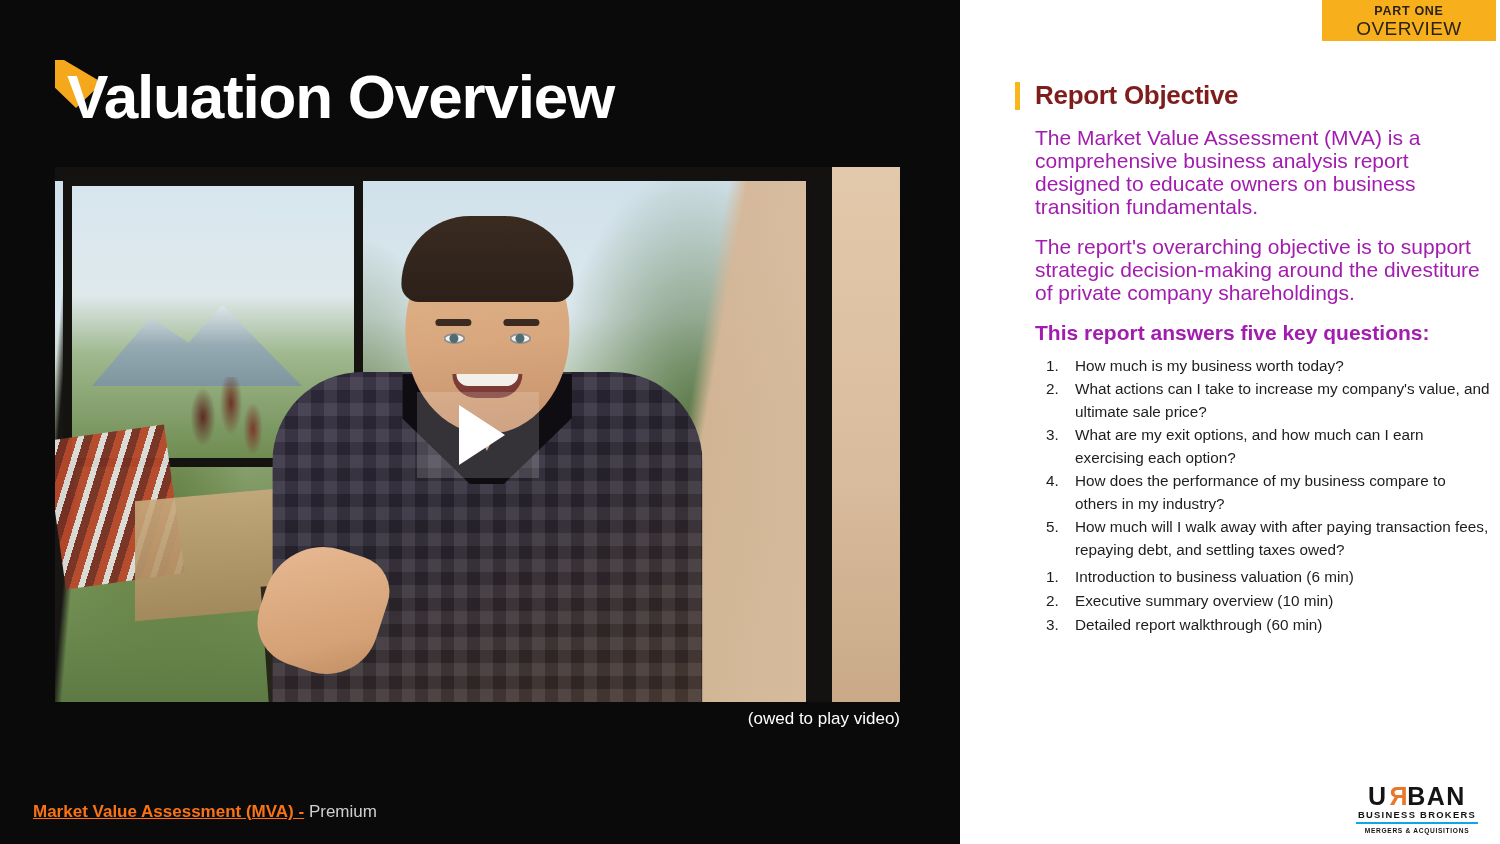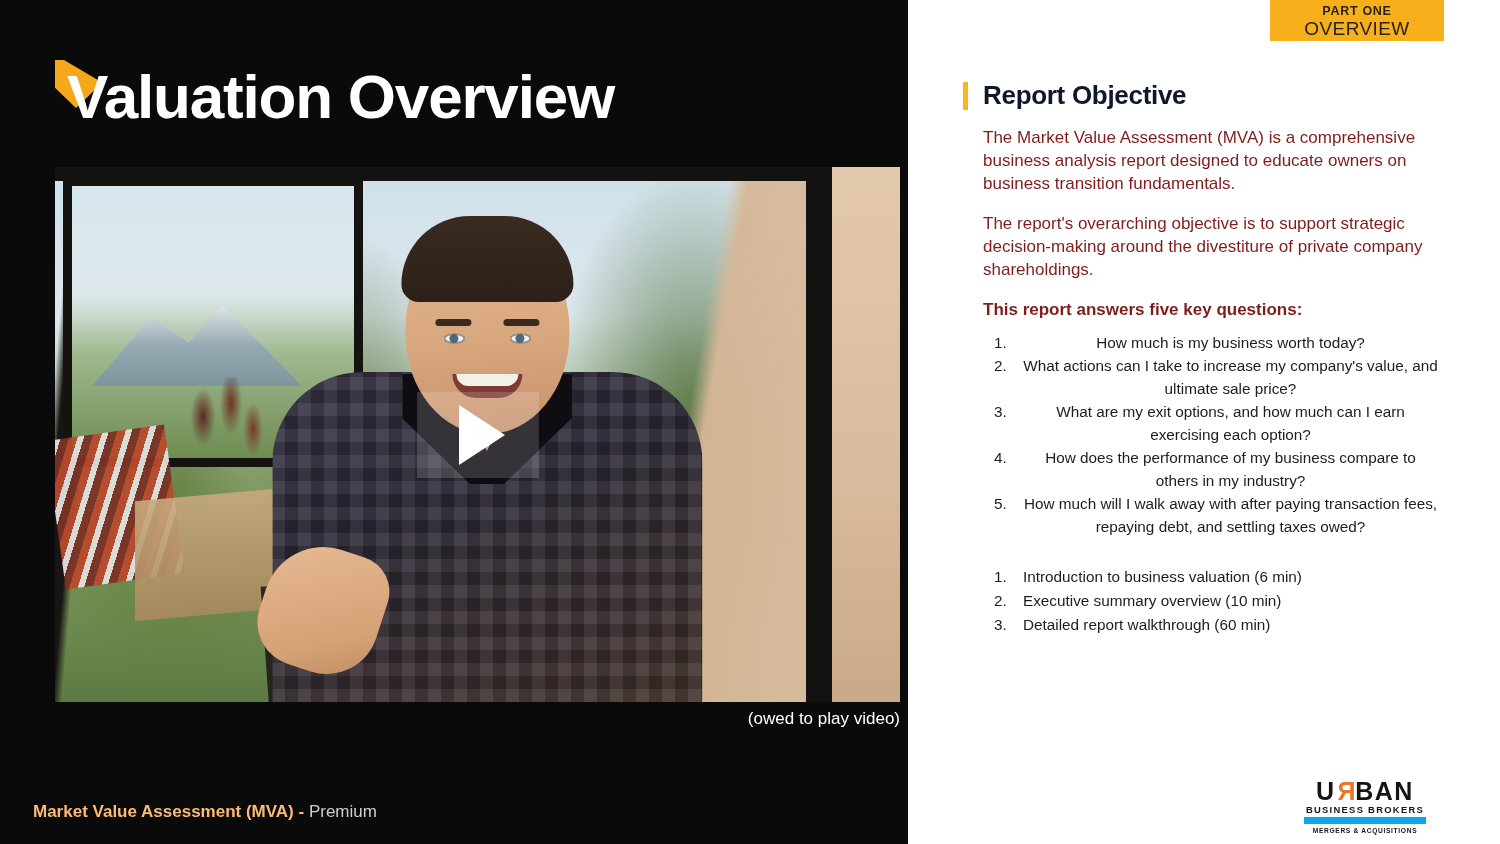"PART ONE" .right-panel { left: 908px -> 960px }
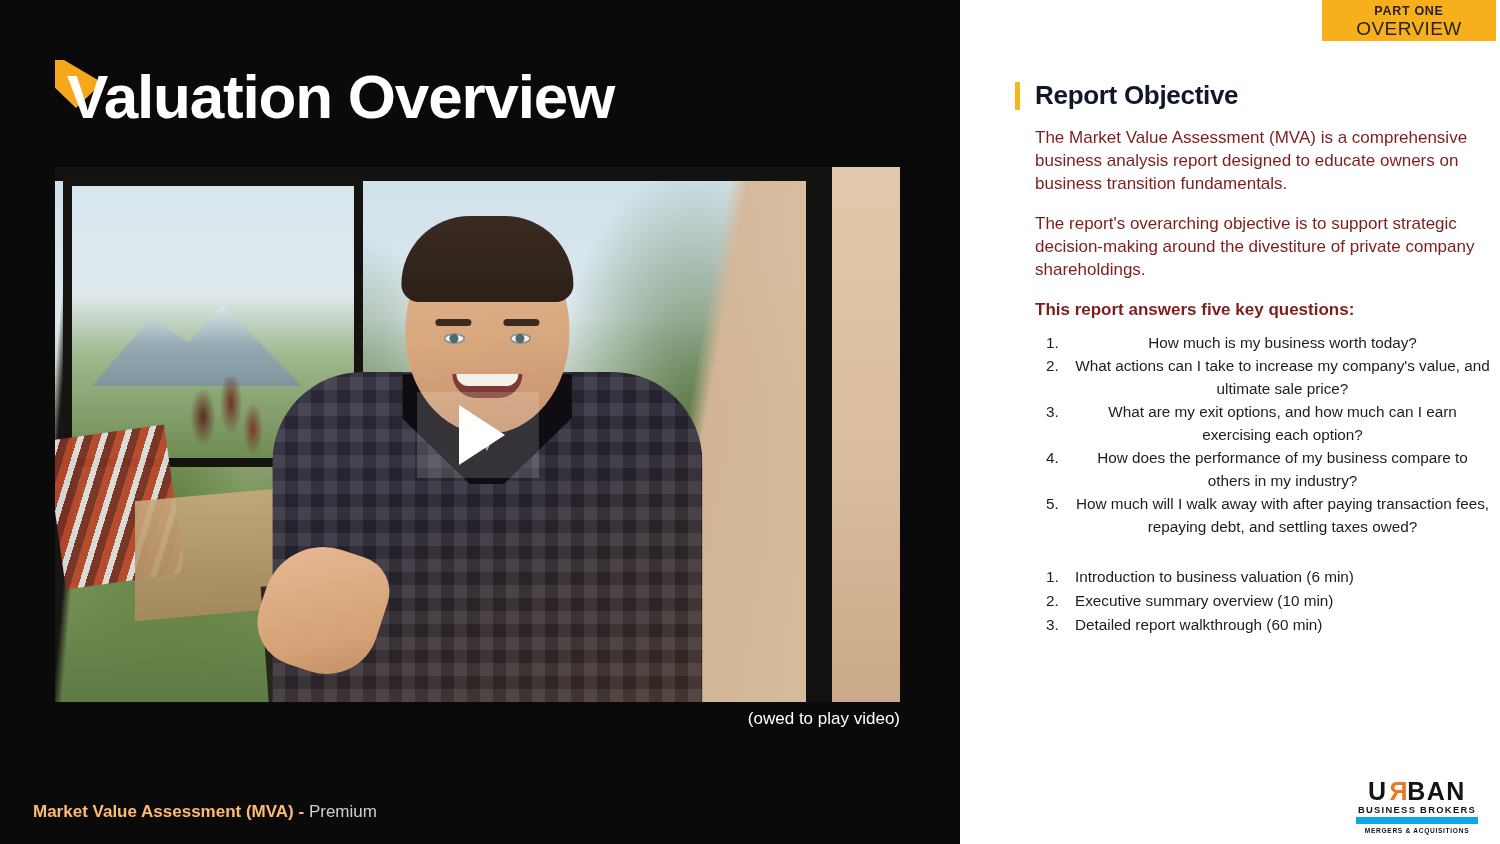"Report Objective" .sec-heading { color: #0f172a -> #7f1d1d }
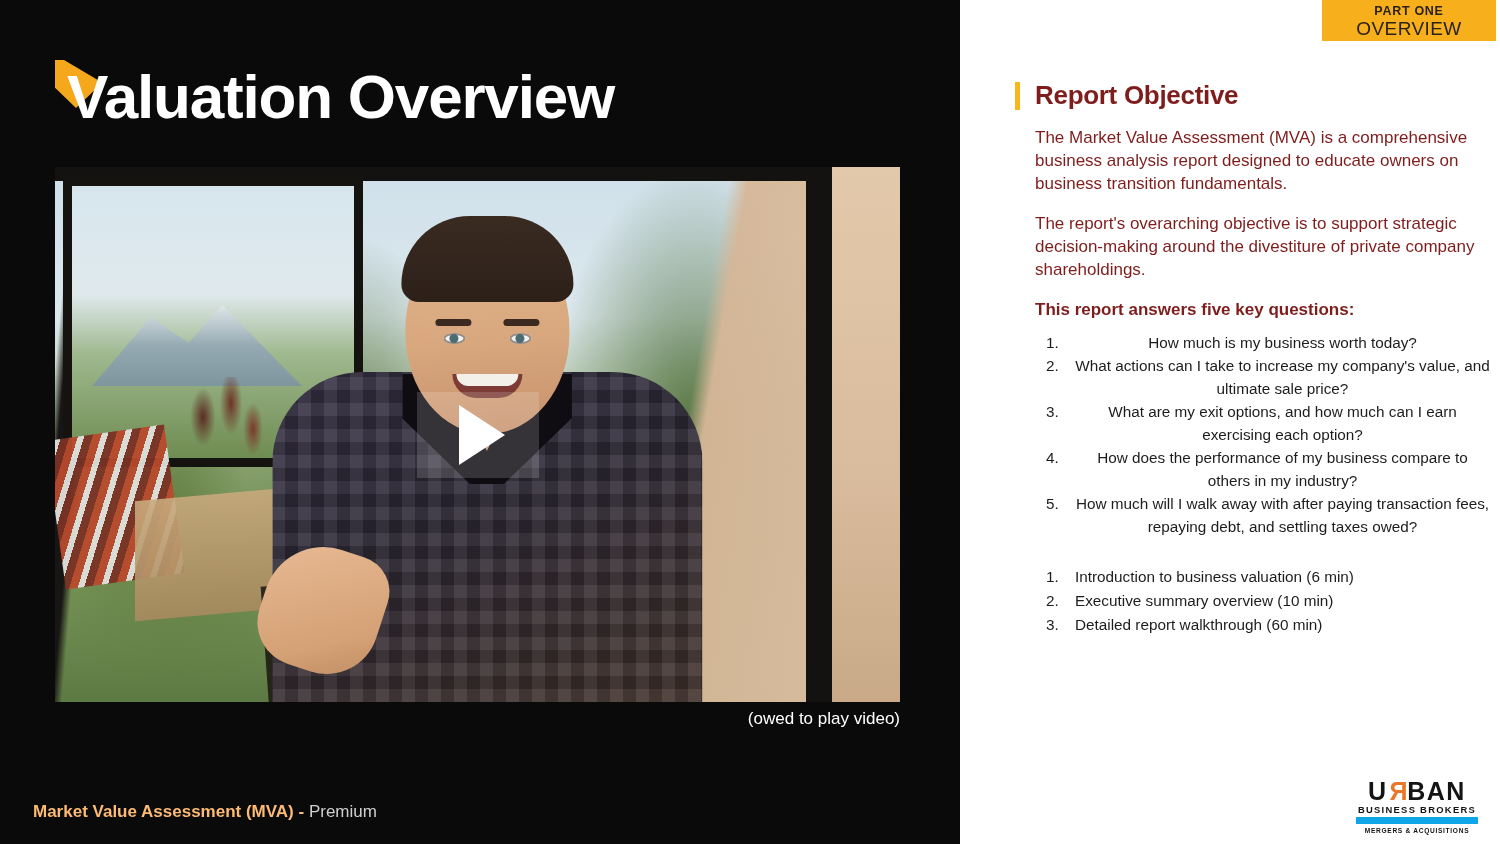"The Market Value Assessment (MVA)" .body-text { color: #7f1d1d -> #a21caf; font-size: 17px -> 21px }
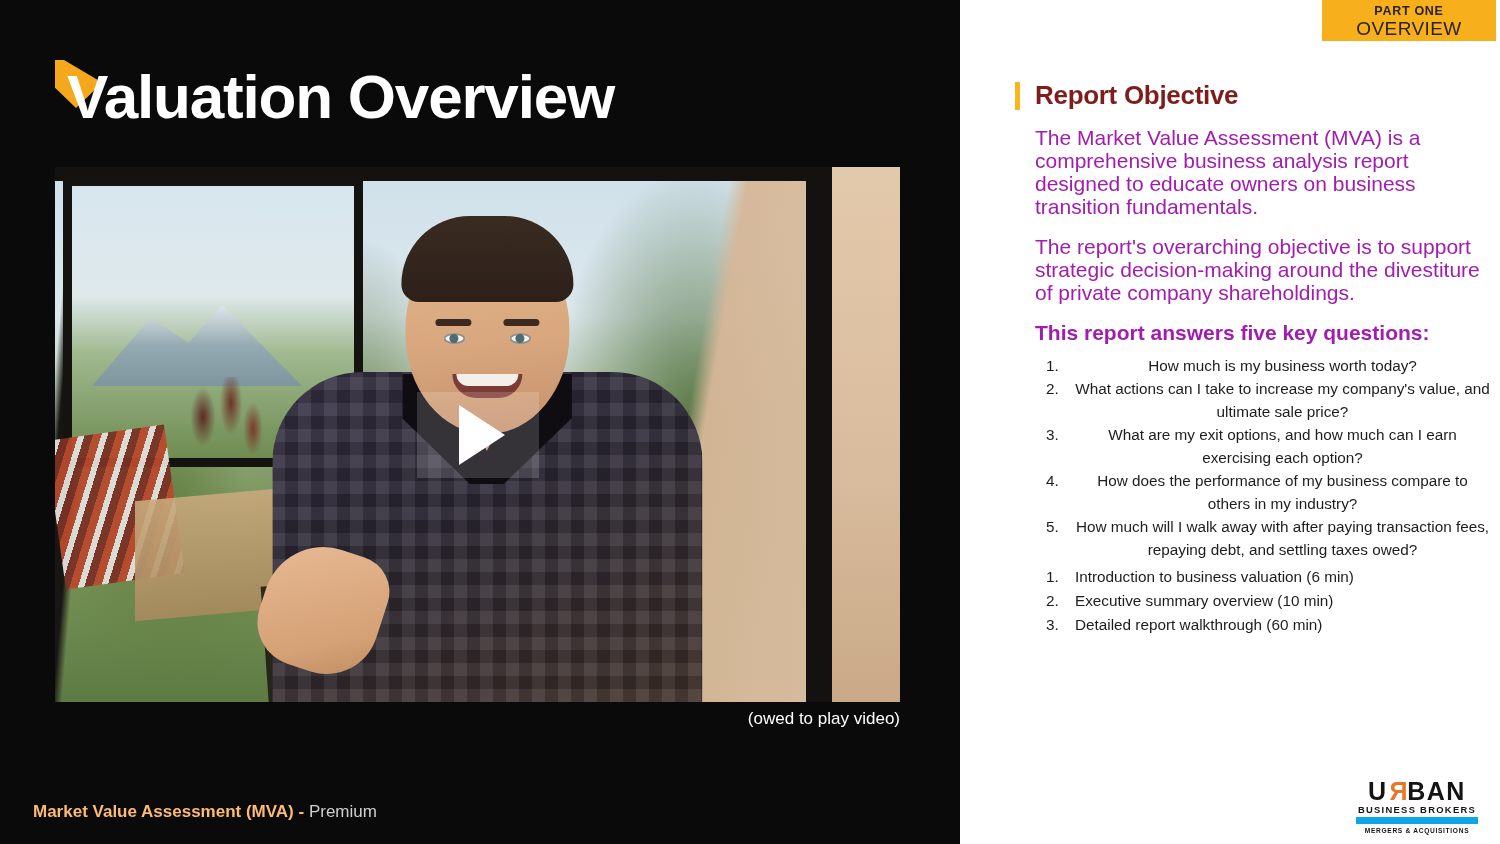"How much is my business" ol.q-list li { text-align: center -> none }
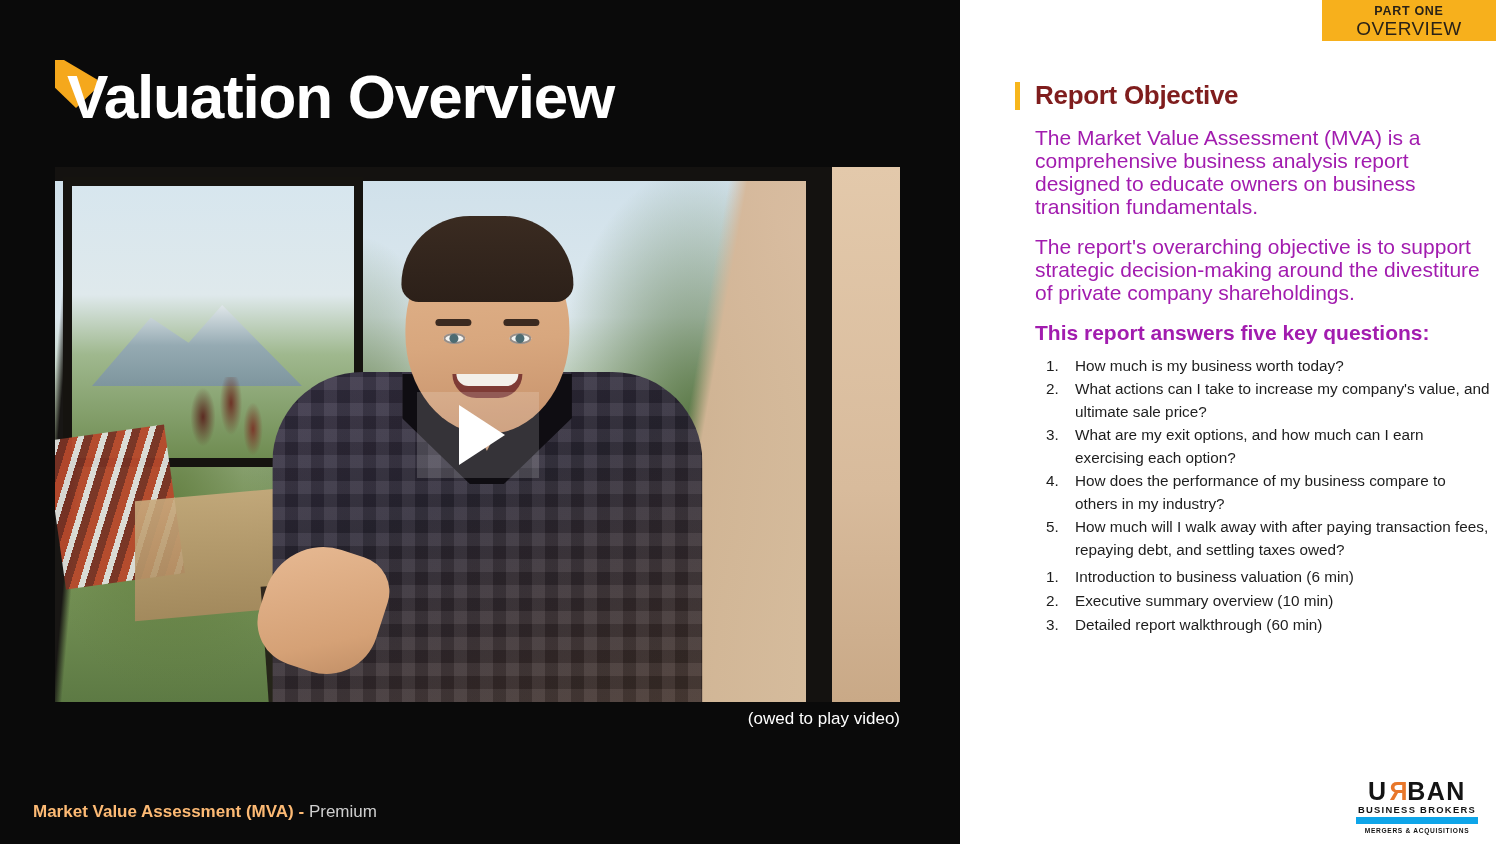"Market Value Assessment (MVA) -" .footer-left .strong { color: #fdba74 -> #f97316; text-decoration: none -> underline }
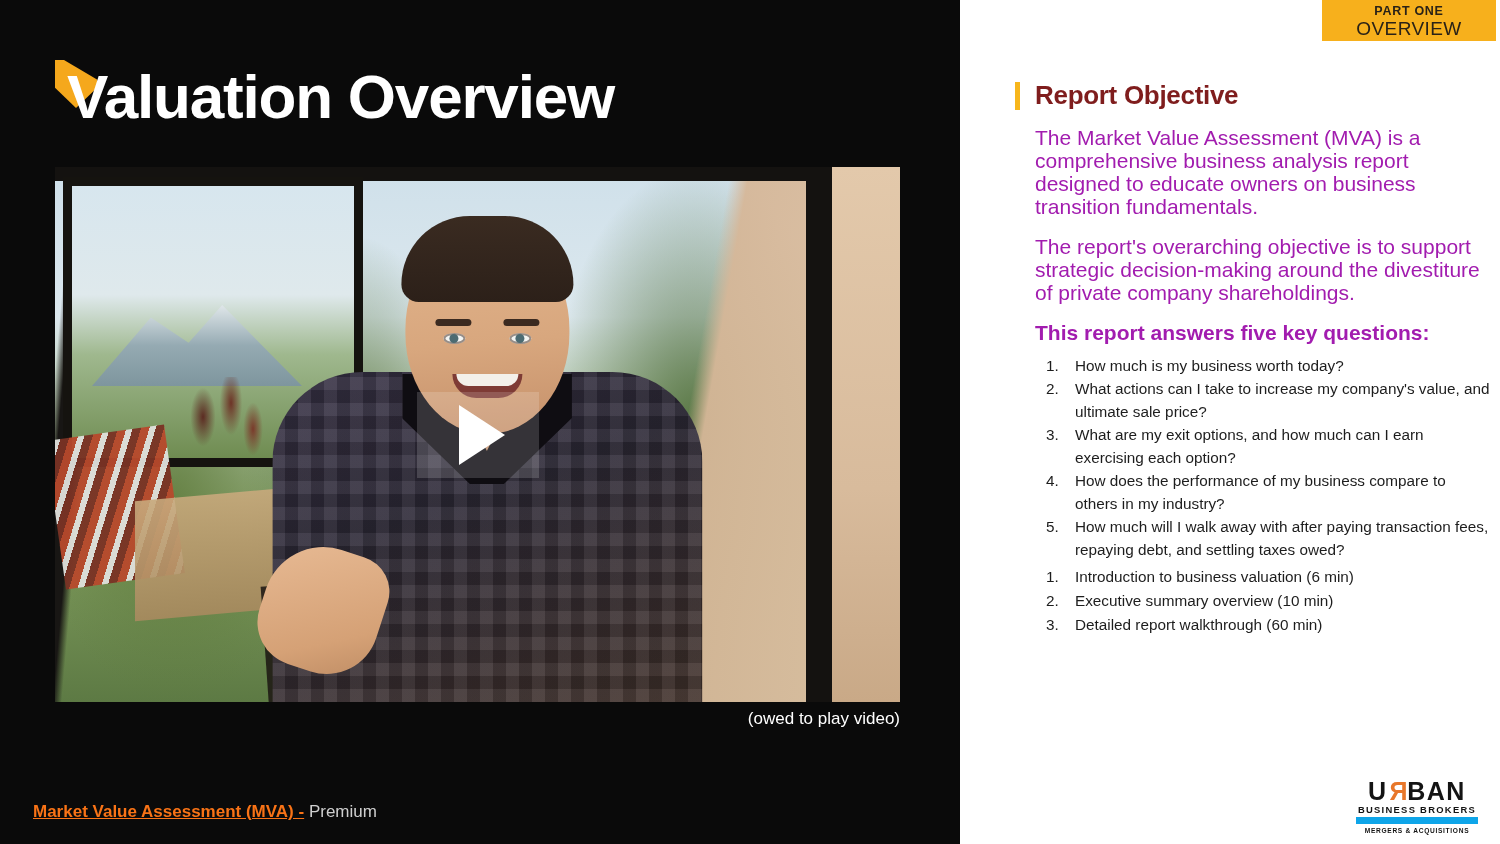"BUSINESS BROKERS" .logo-sub1 { border-bottom: 7px solid #0ea5e9 -> 2px solid #0ea5e9 }
